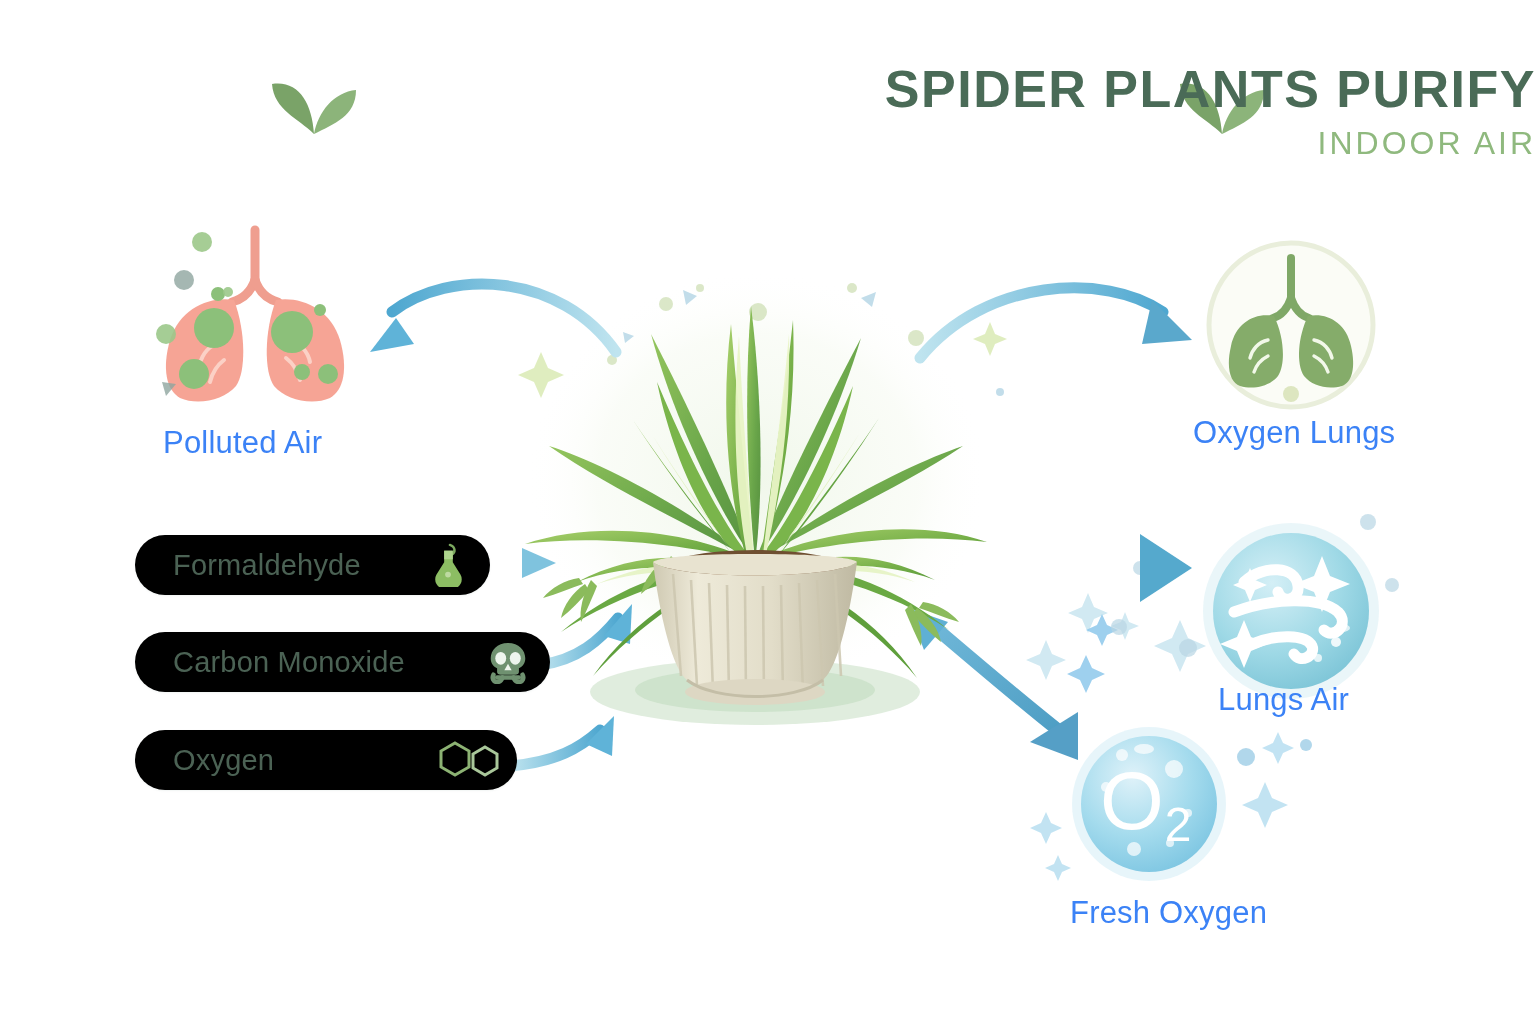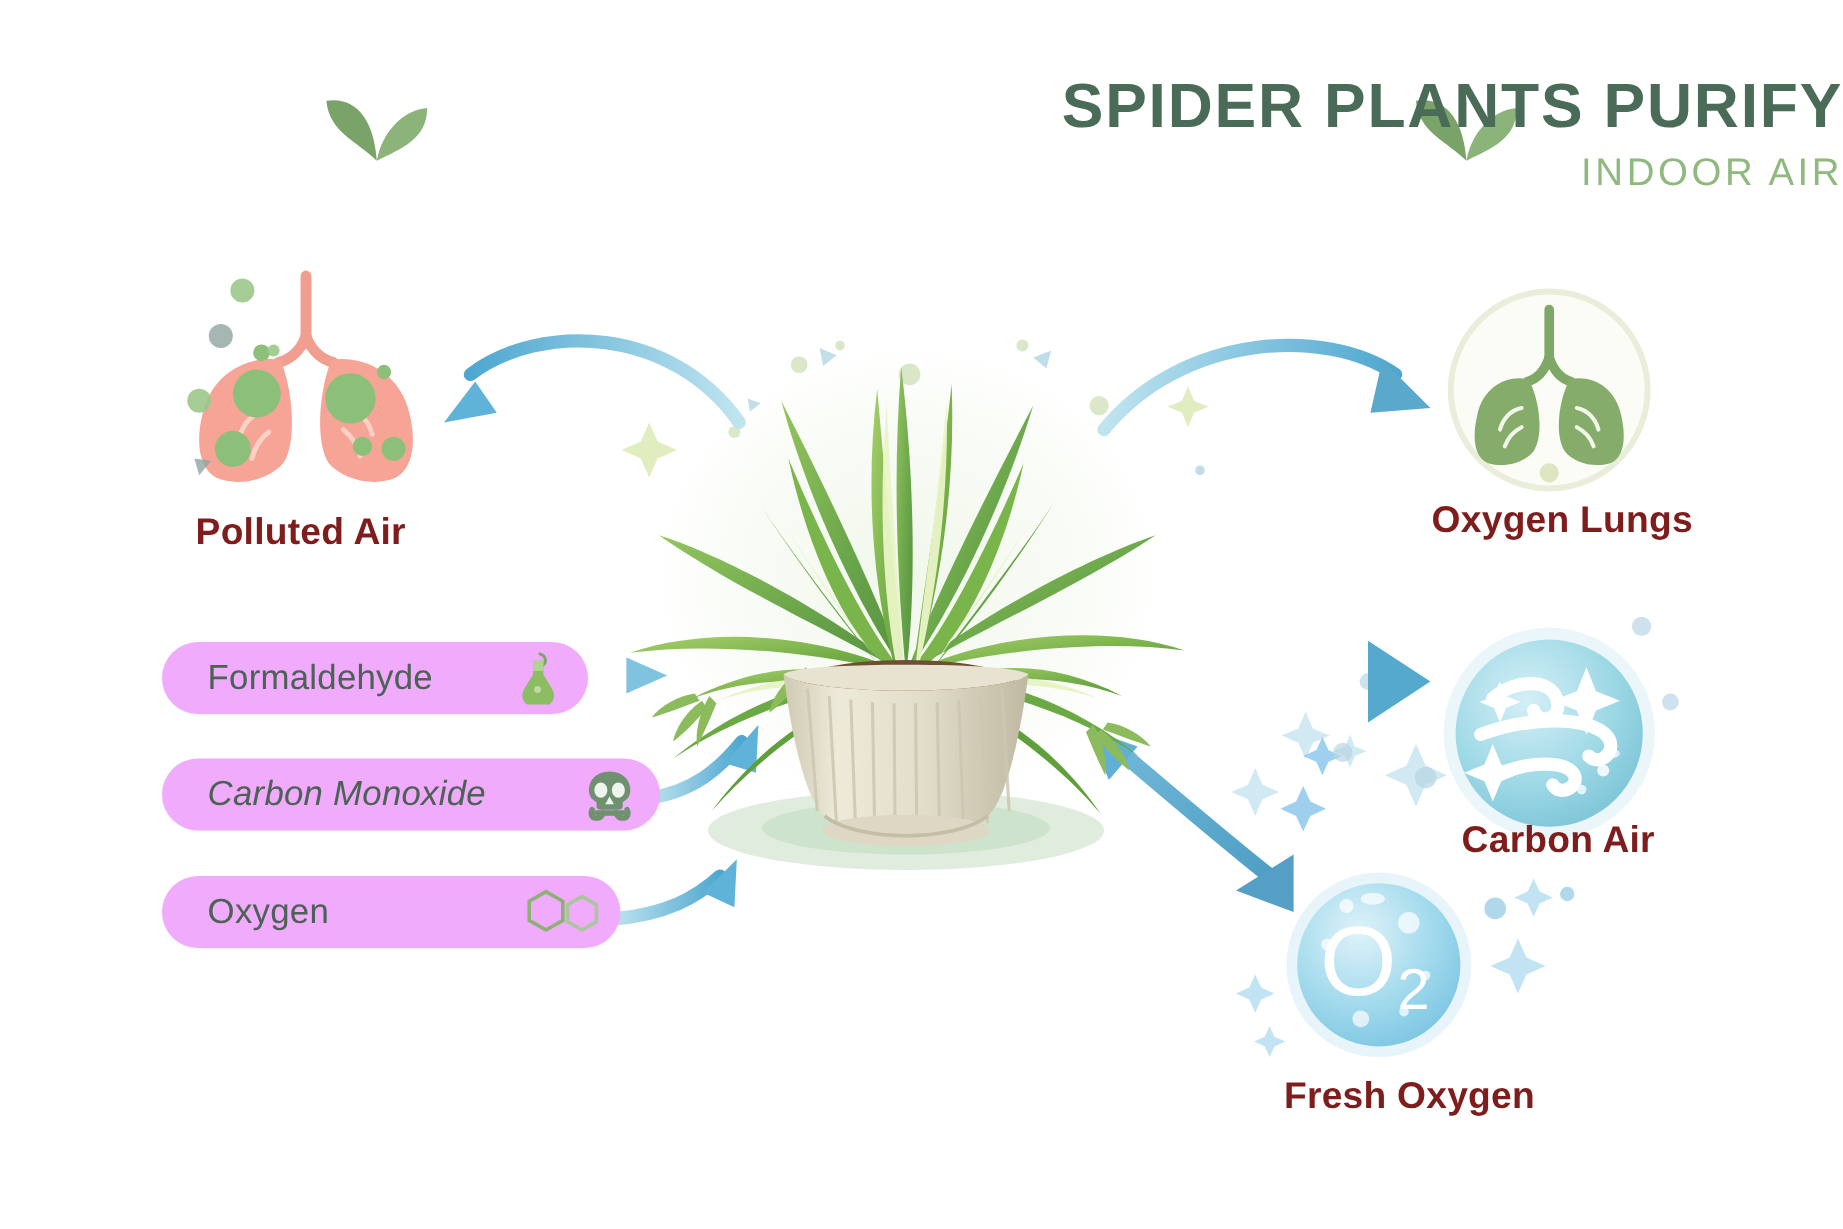"Polluted Air" .node-label { color: #7f1d1d -> #3b82f6; font-weight: bold -> none }
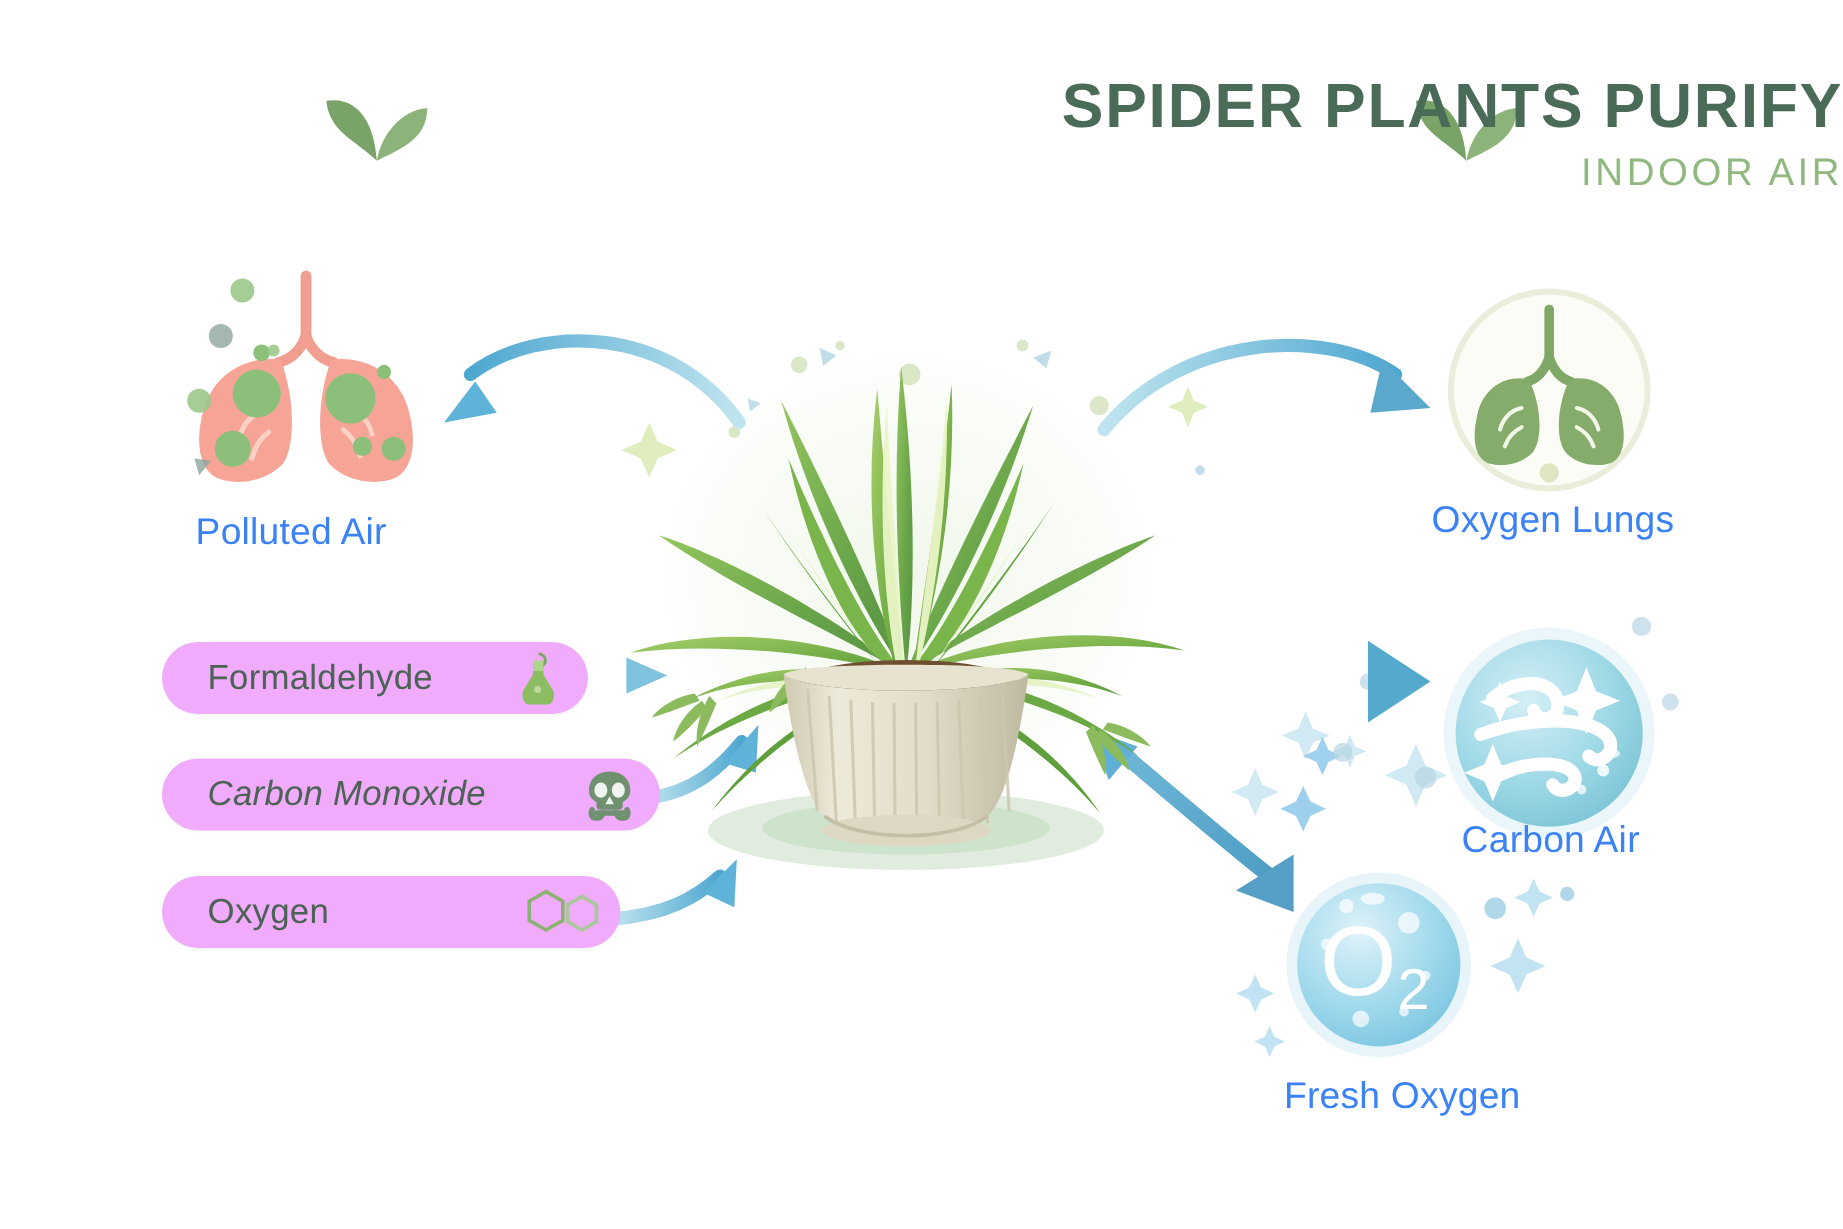"Formaldehyde" .chip { background: #f0abfc -> #000000 }
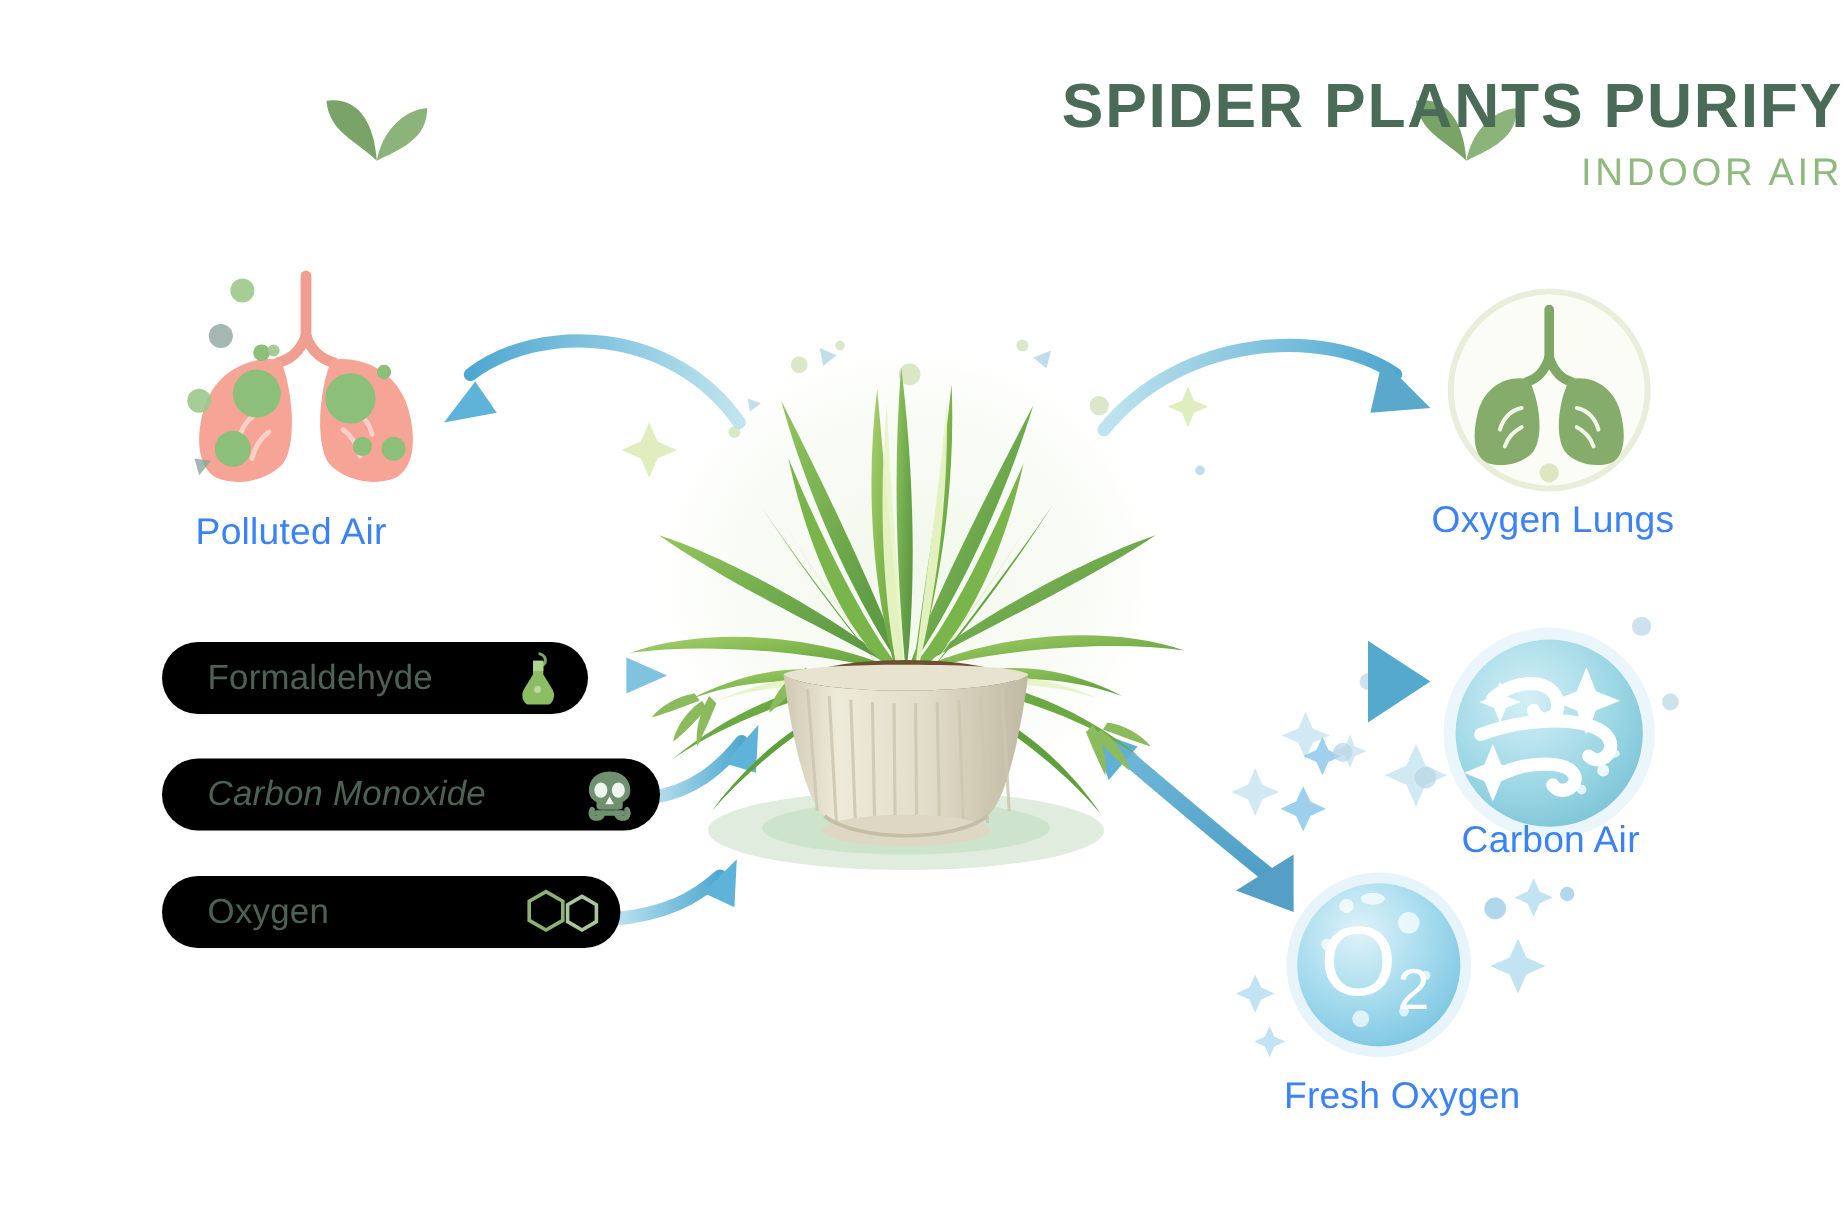"Carbon Monoxide" #chip-carbon-monoxide { font-style: italic -> none }
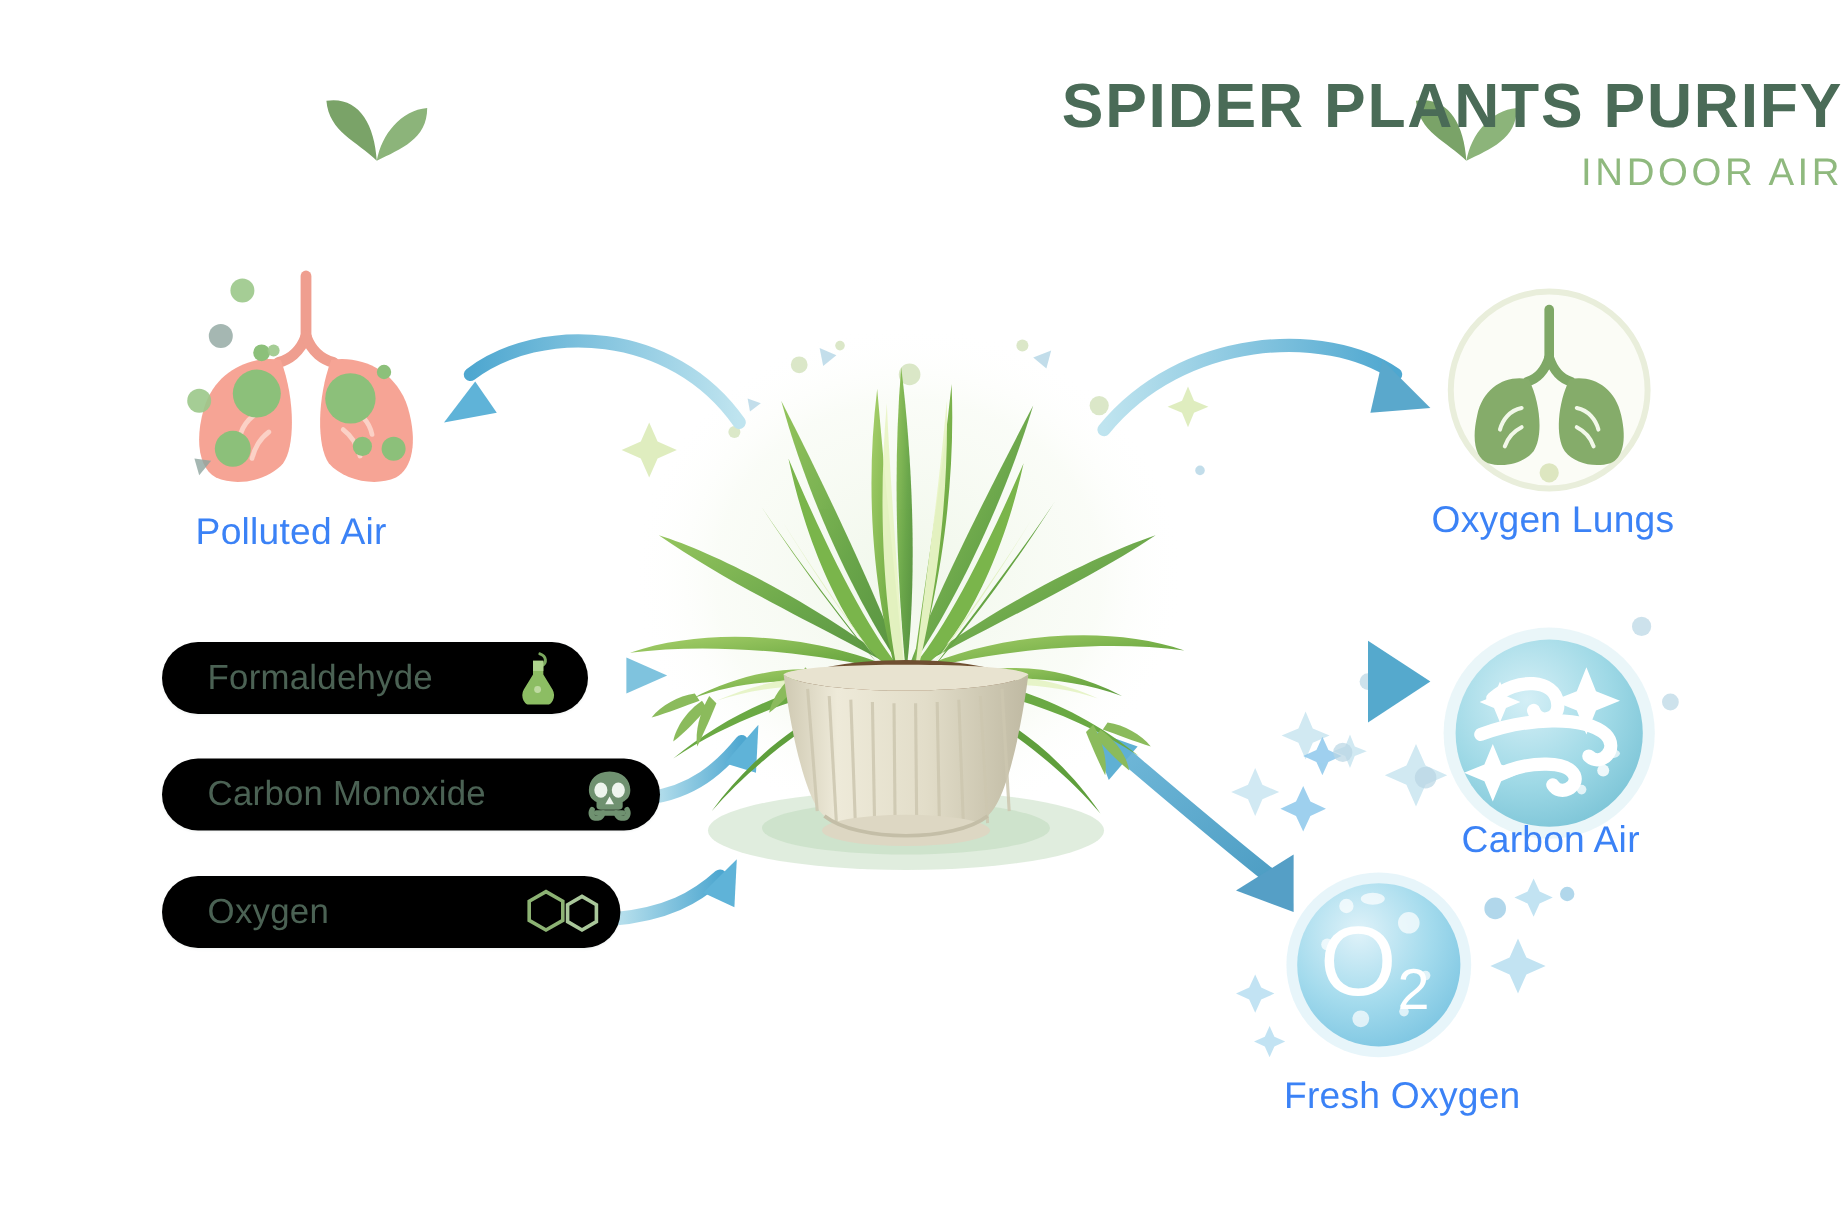"Carbon Air" div.node-label { text: Carbon -> Lungs }
